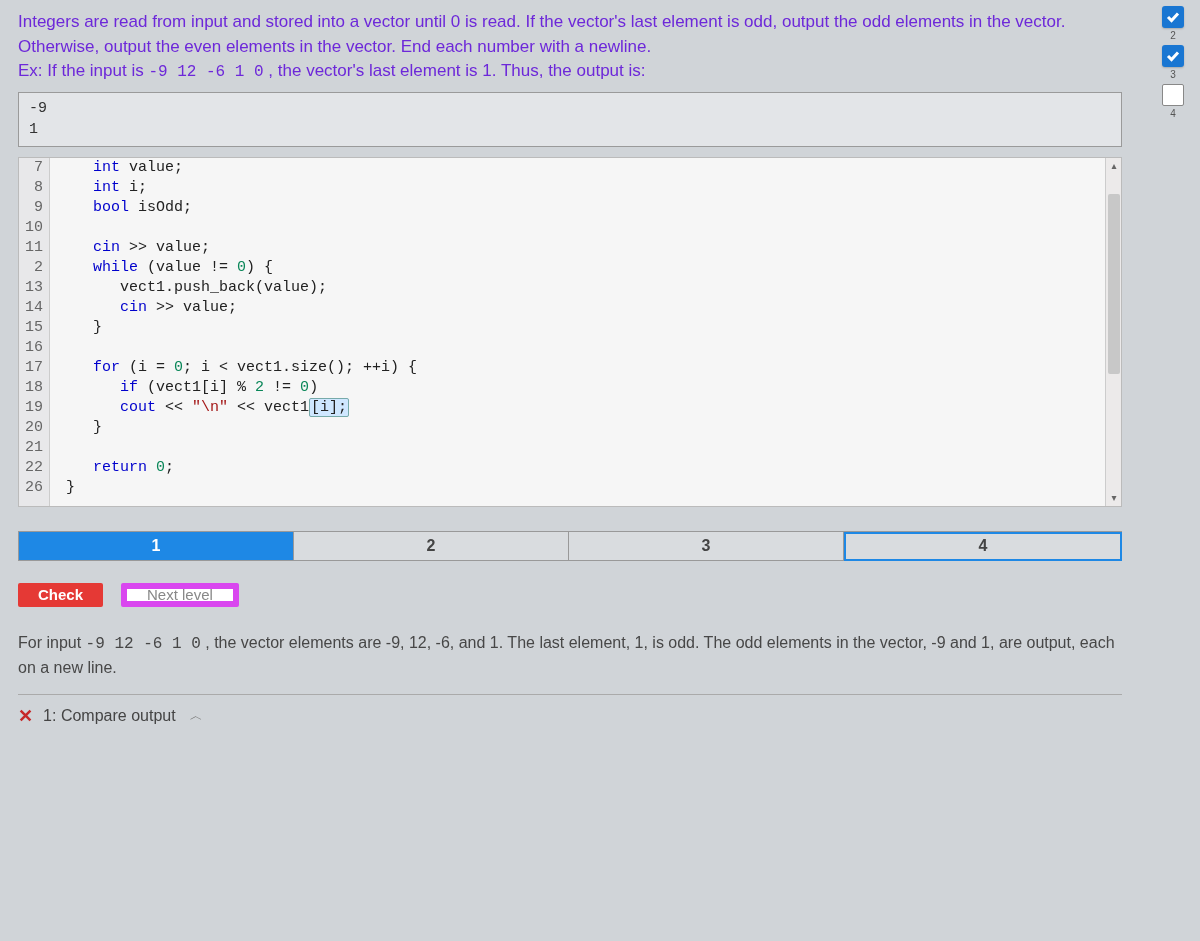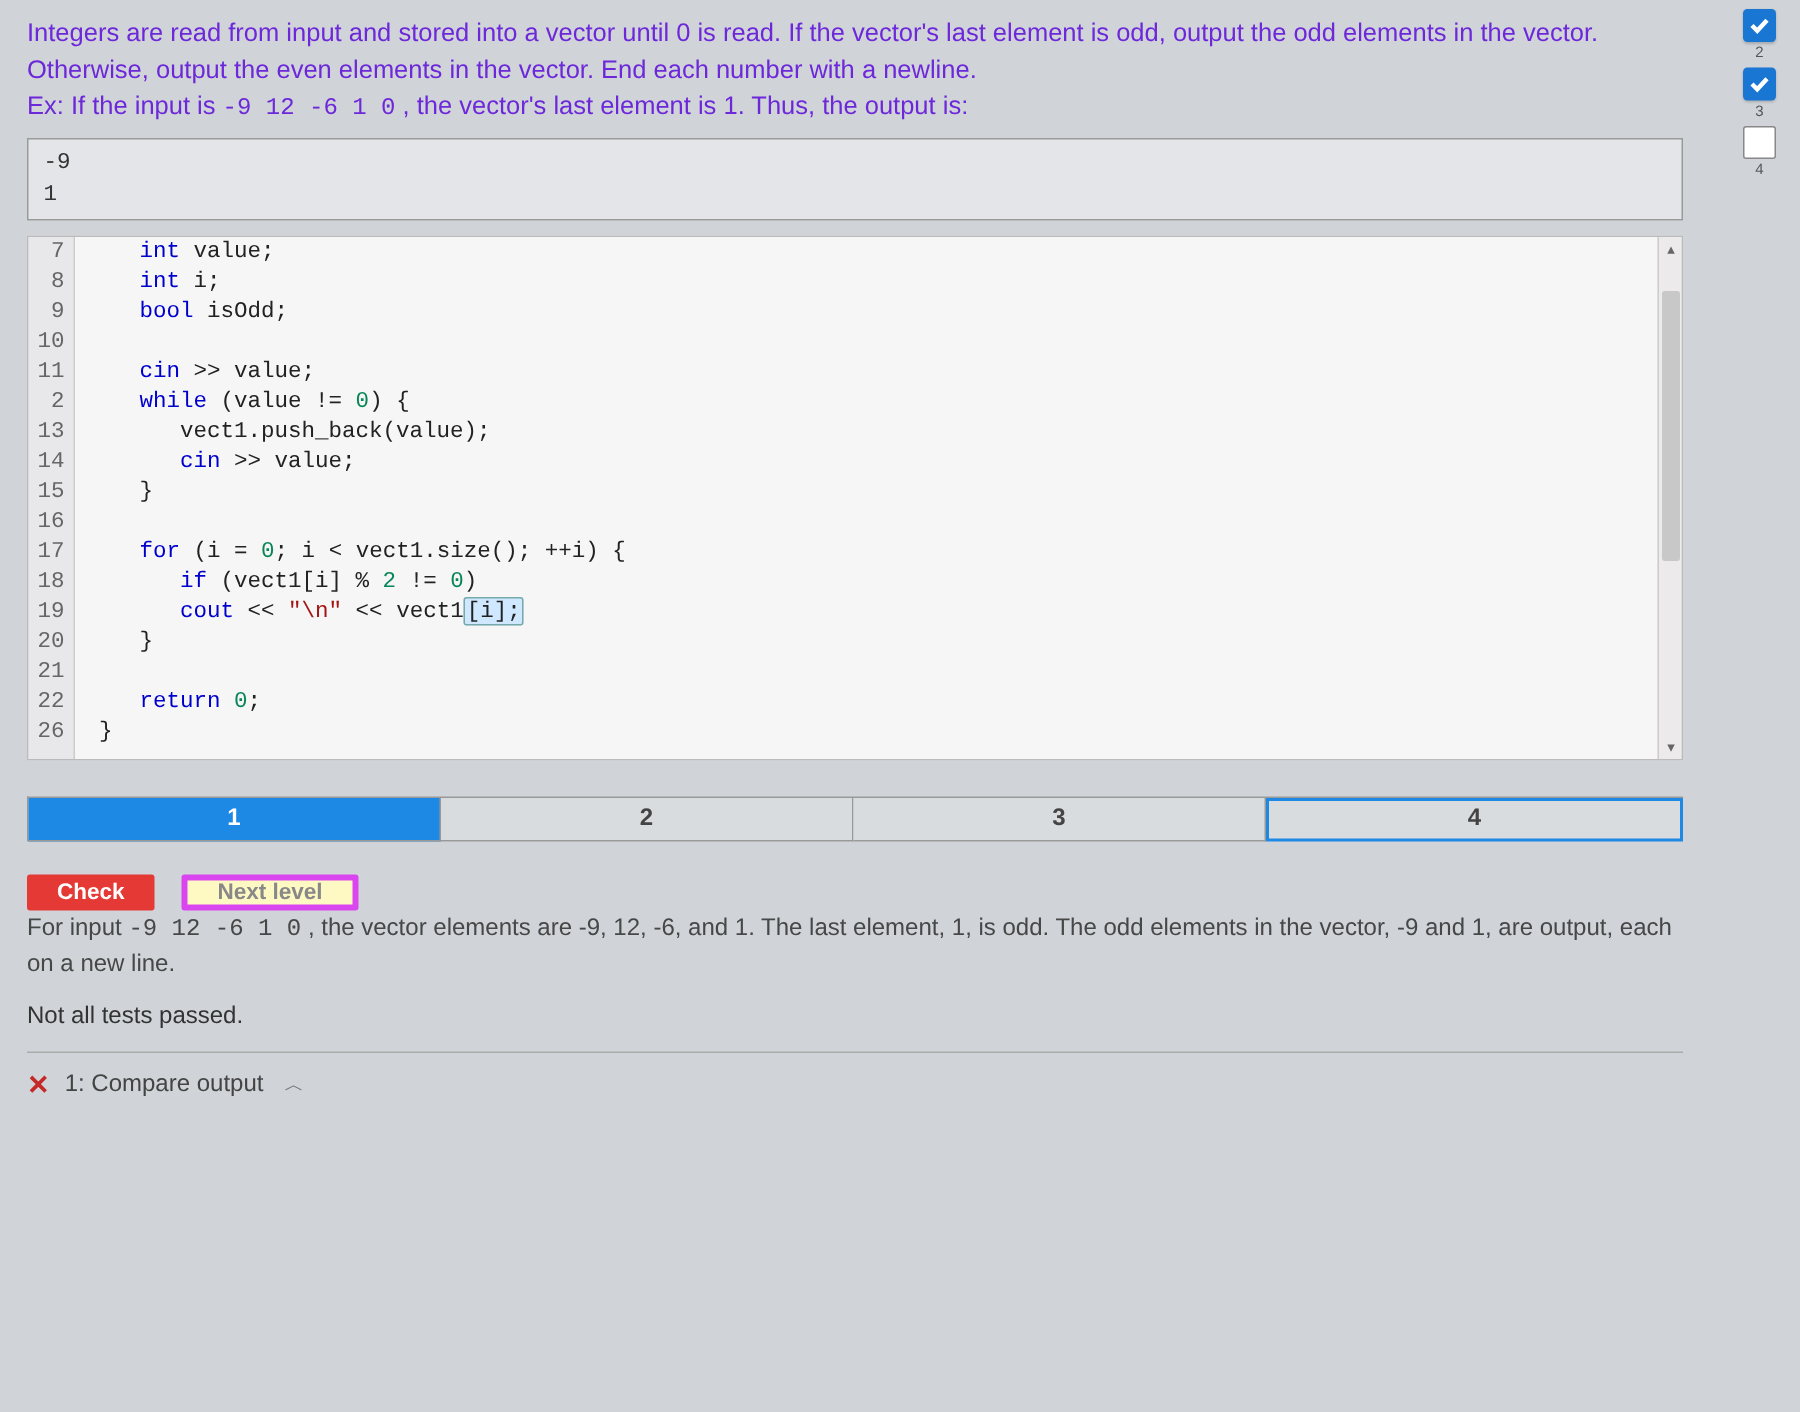"Next level" .btn-next { background: #fef9c3 -> #ffffff; border: 4px solid #d946ef -> 6px solid #d946ef; font-weight: bold -> none }
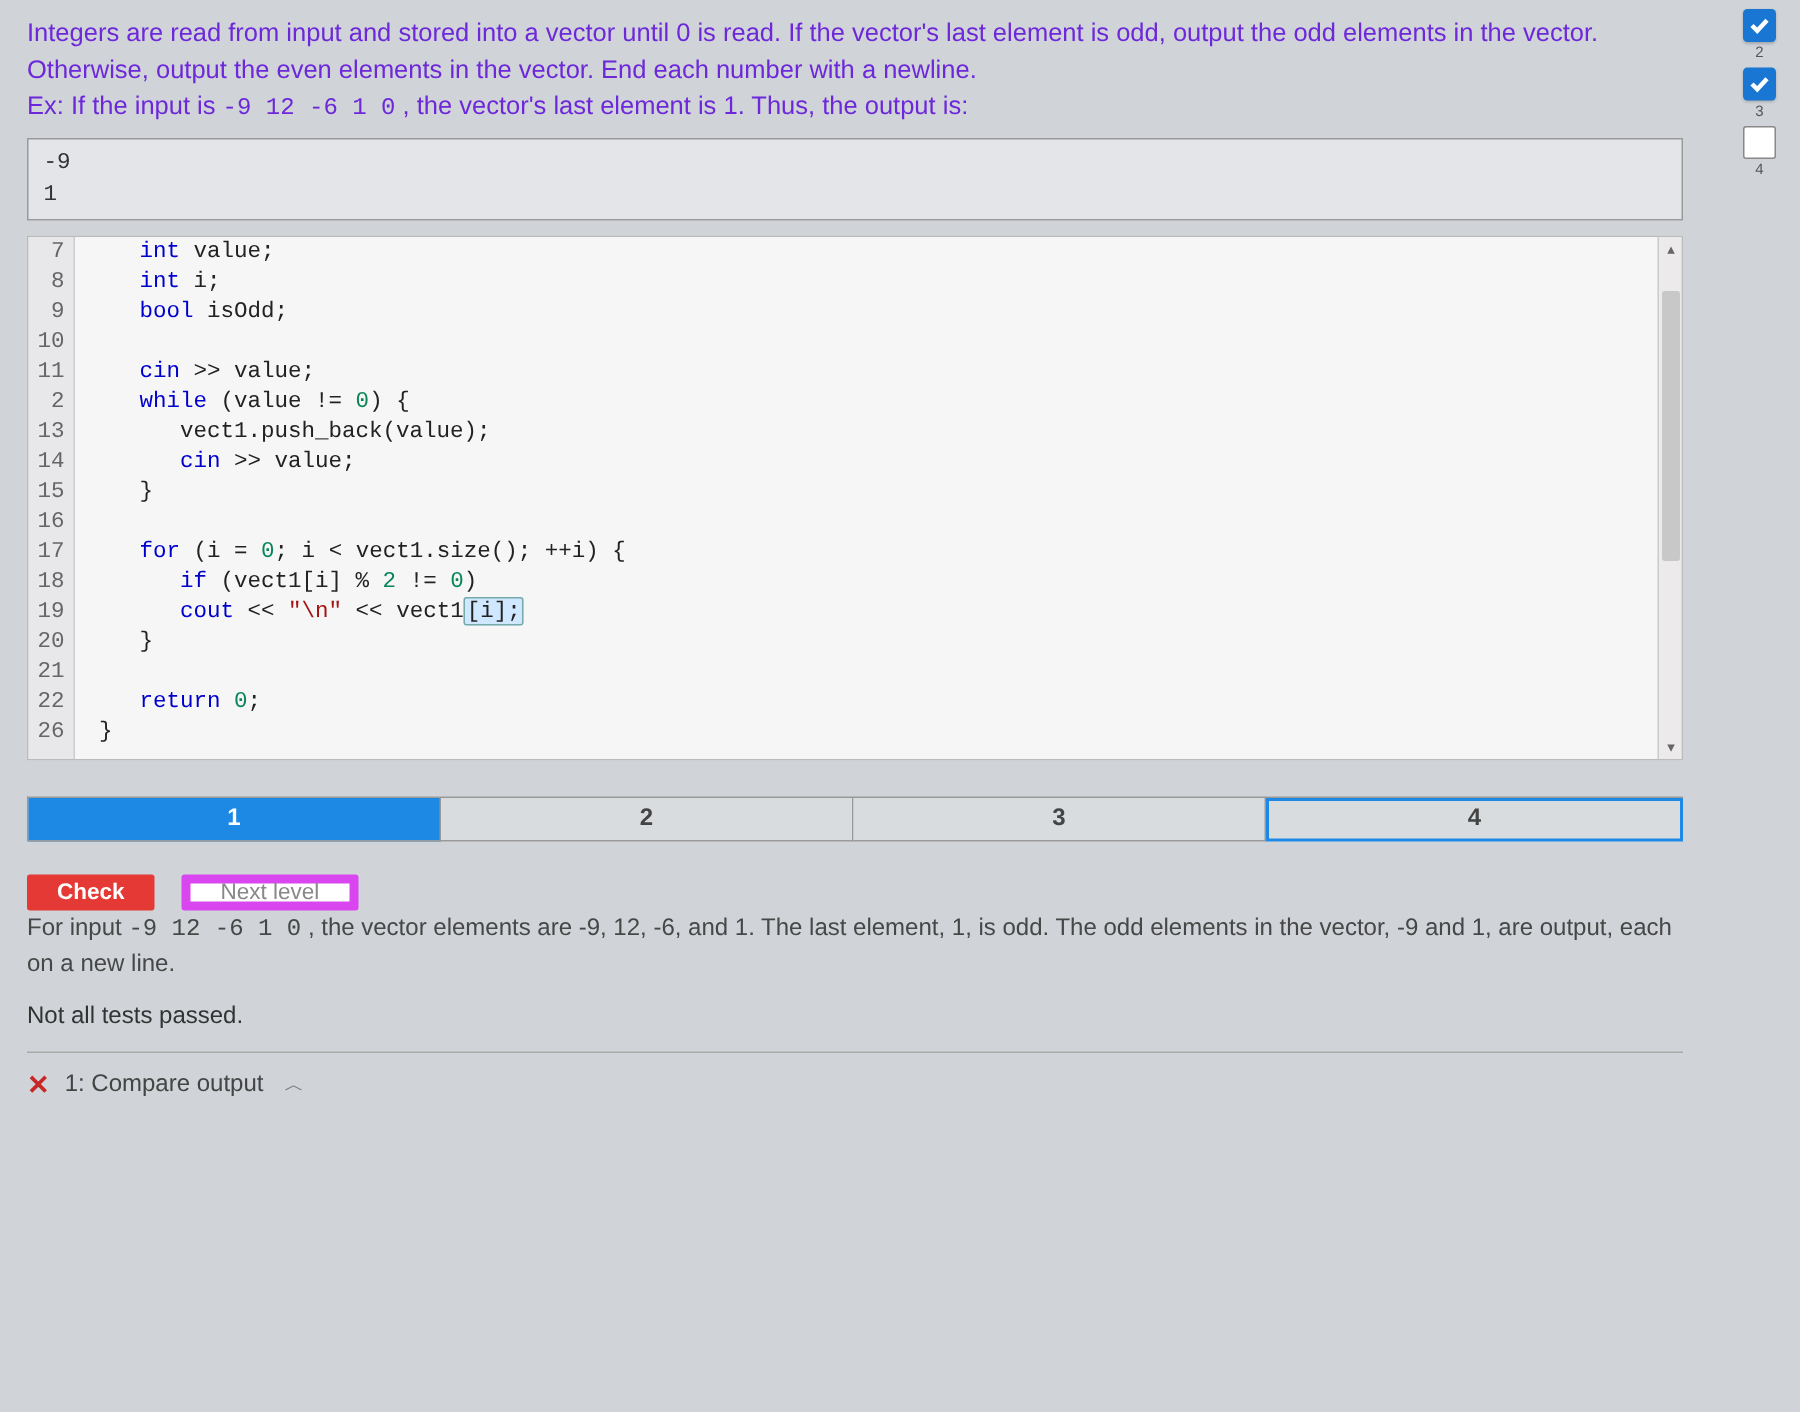"For input -9 12 -6" .feedback { margin-top: none -> 24px }
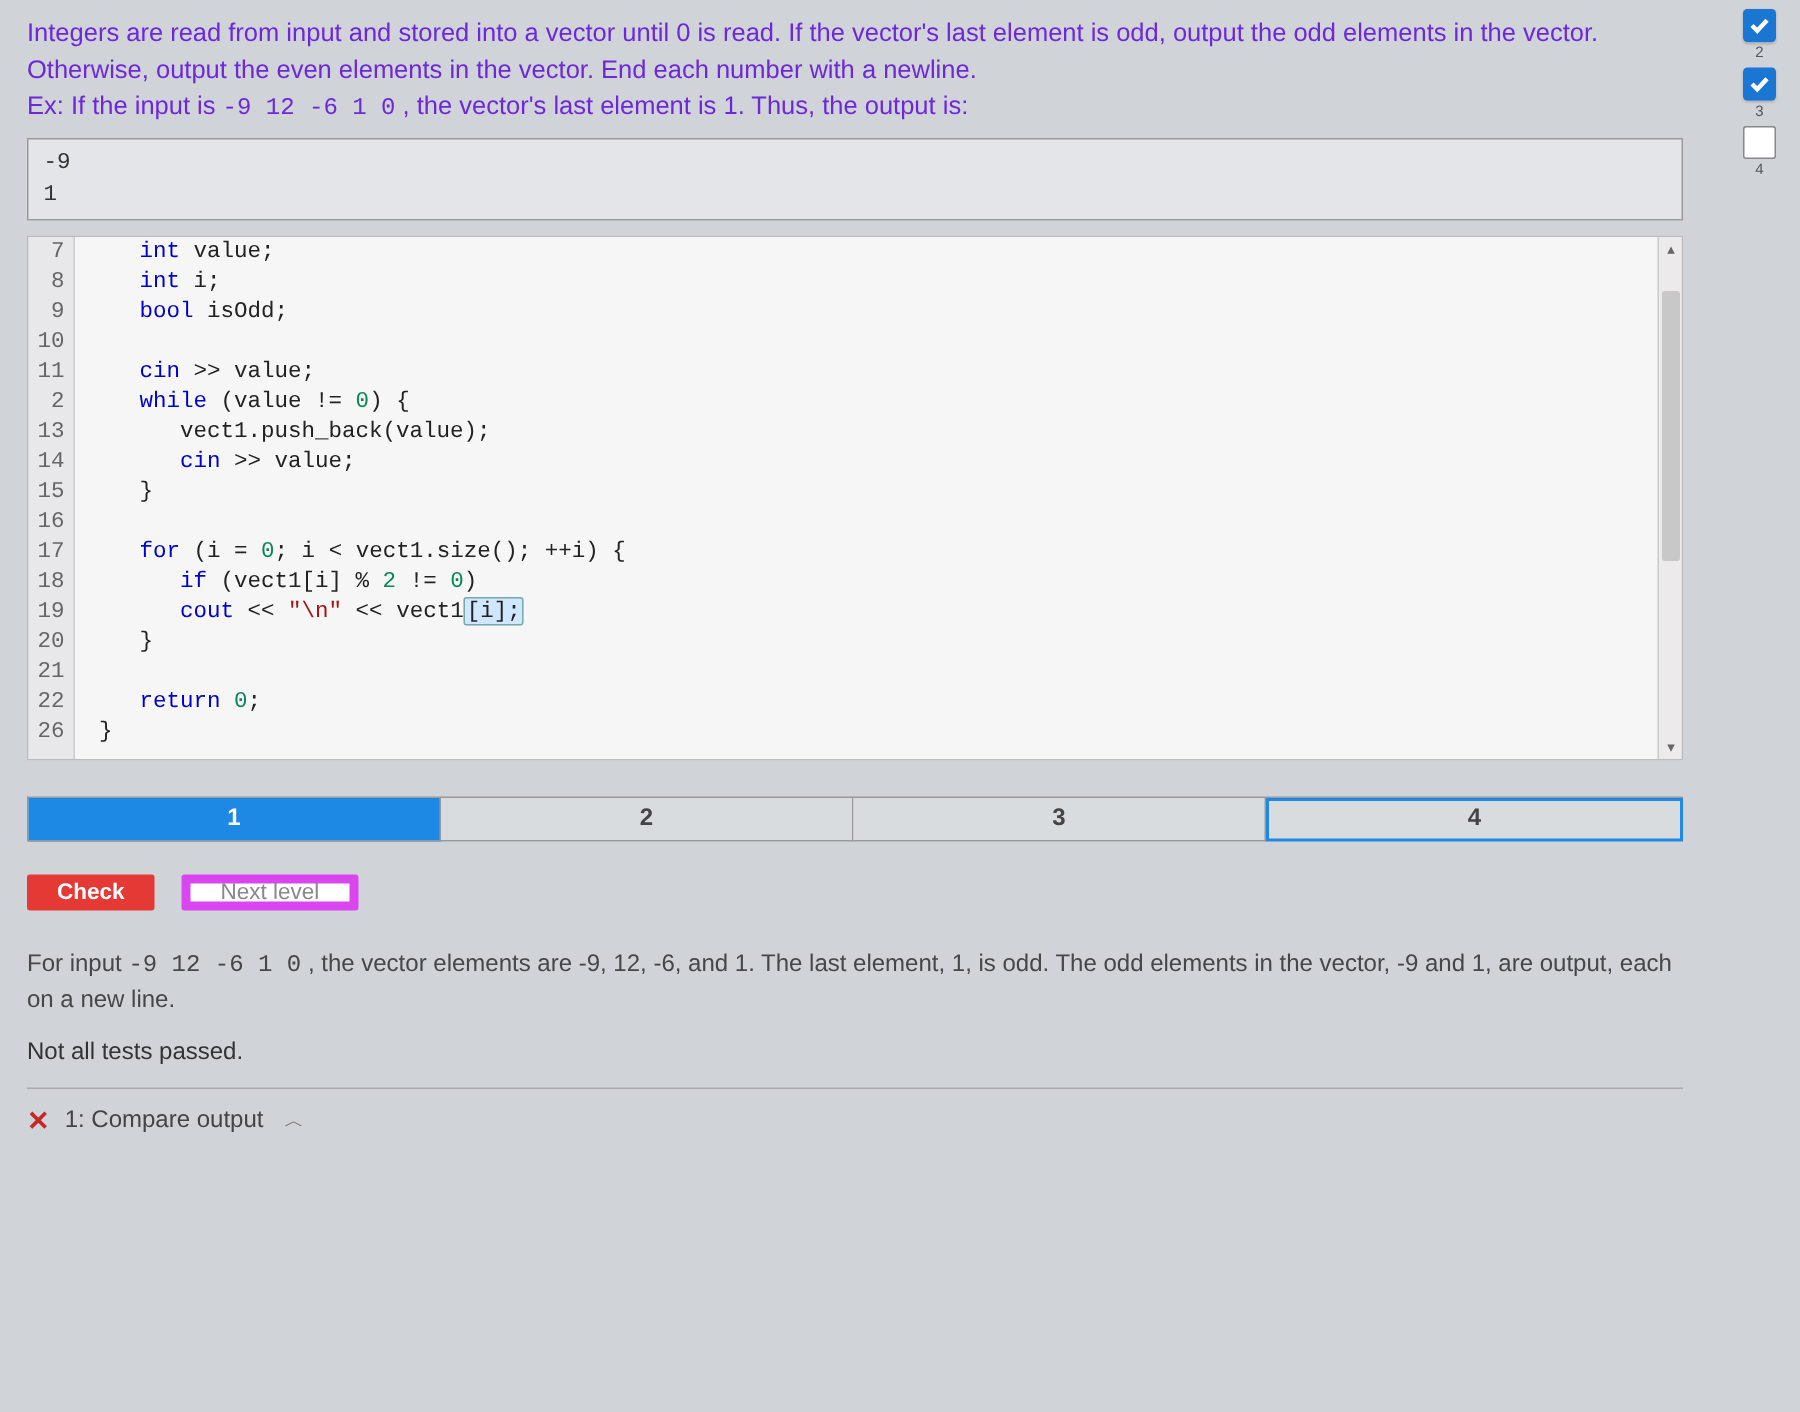"Not all tests passed." div.not-passed { html: <div>Not all tests passed.</div> -> none }
